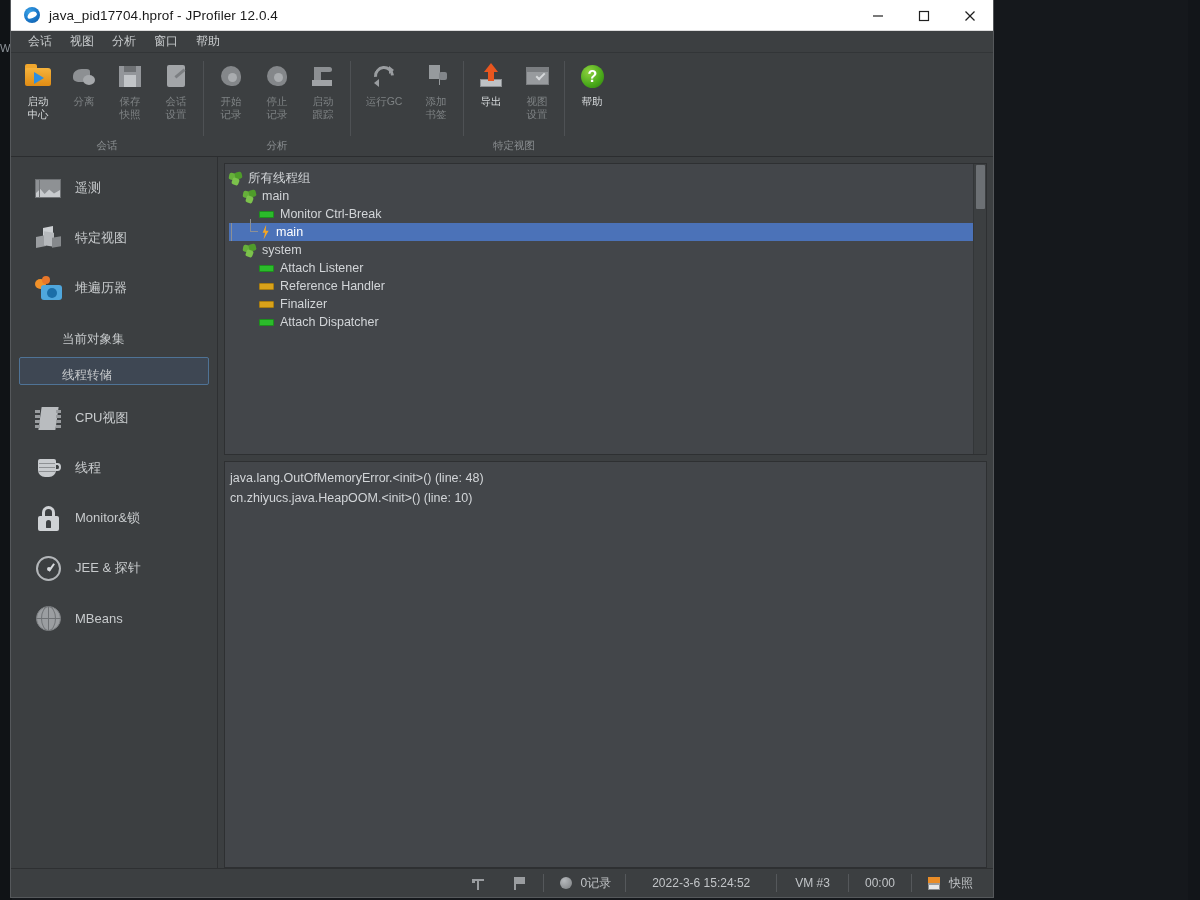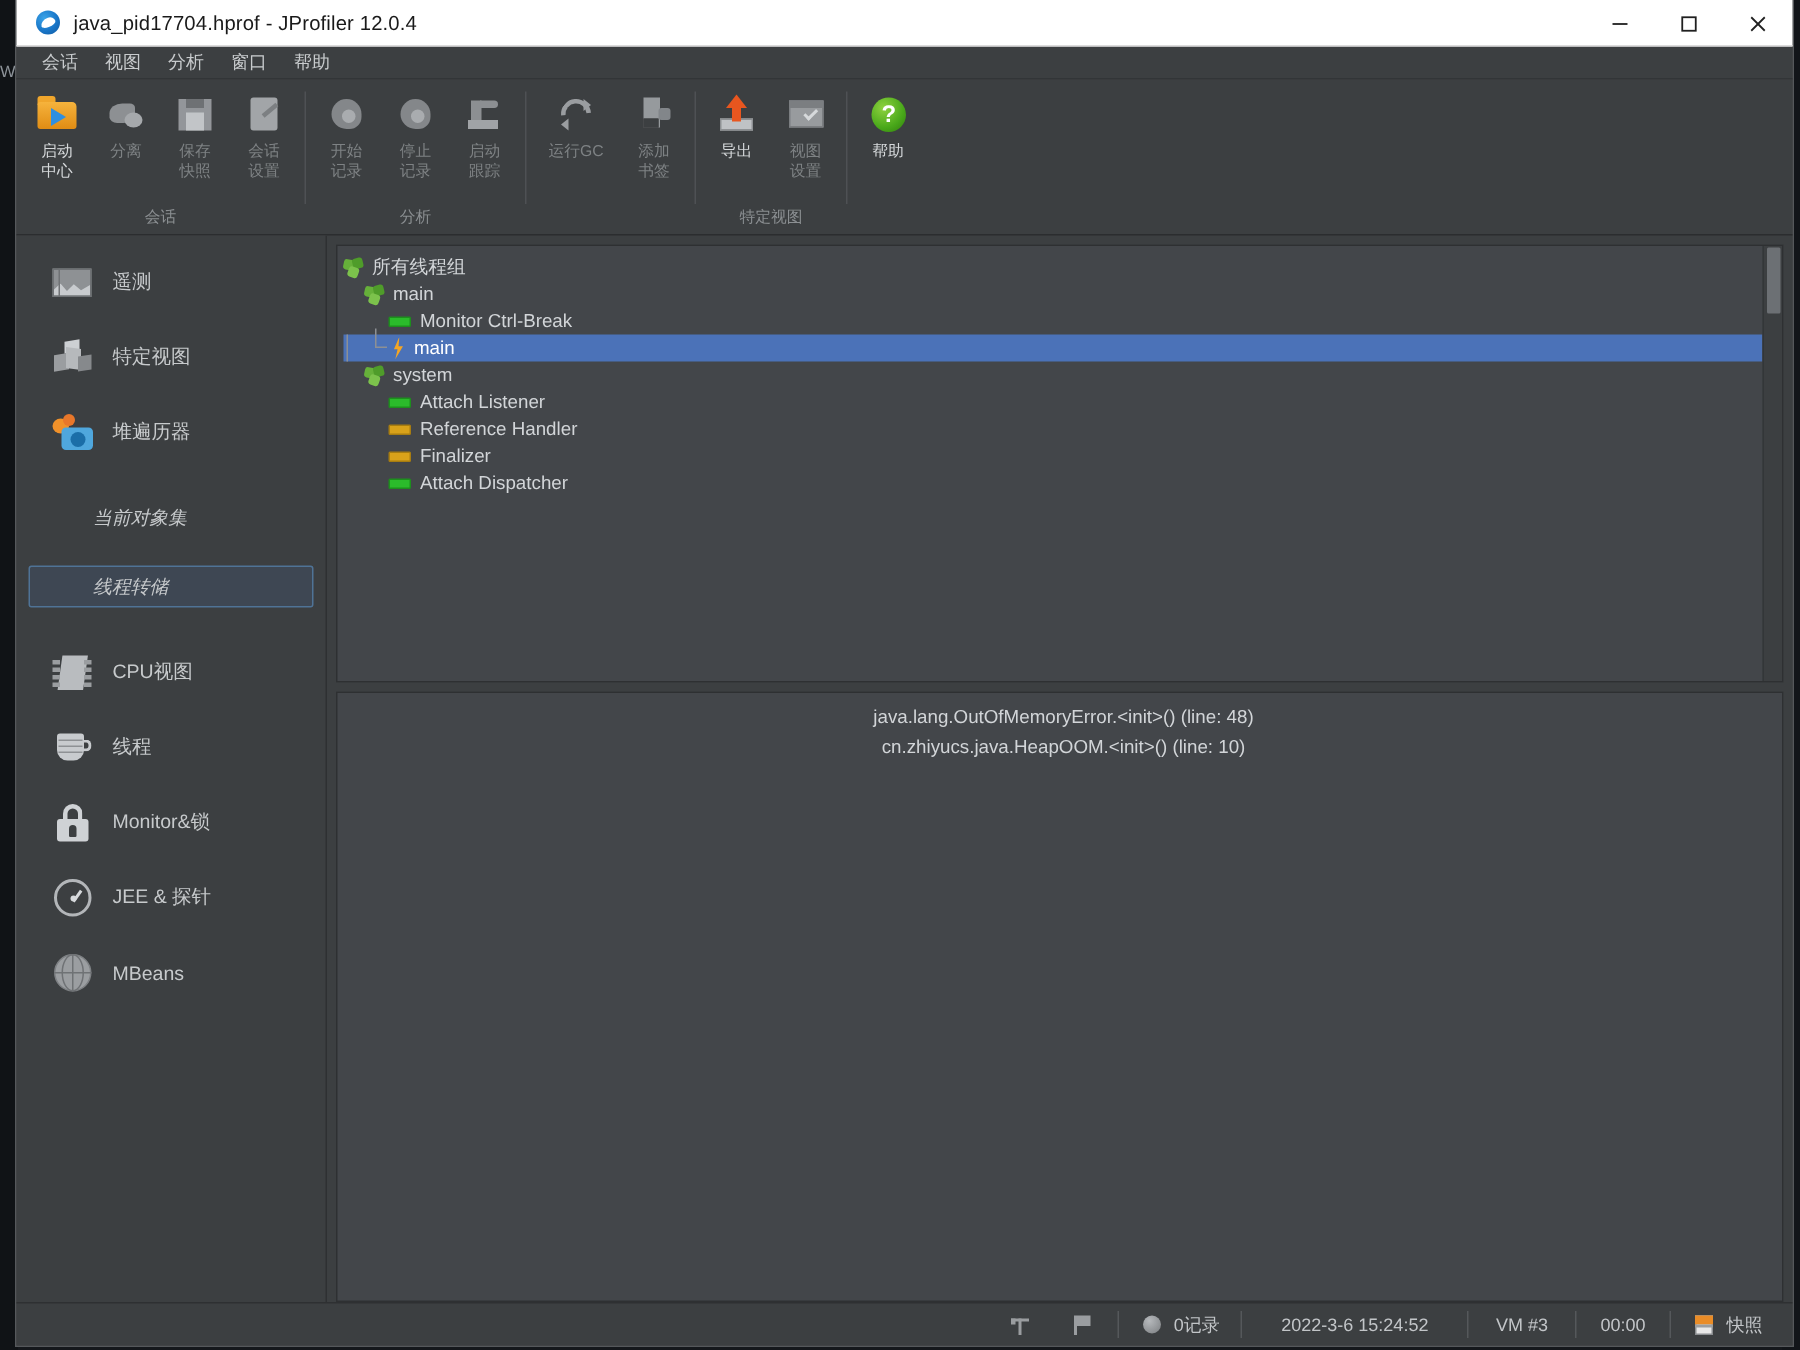"java_pid17704.hprof - JProfiler 12.0.4" #window { width: 1186px -> 984px }
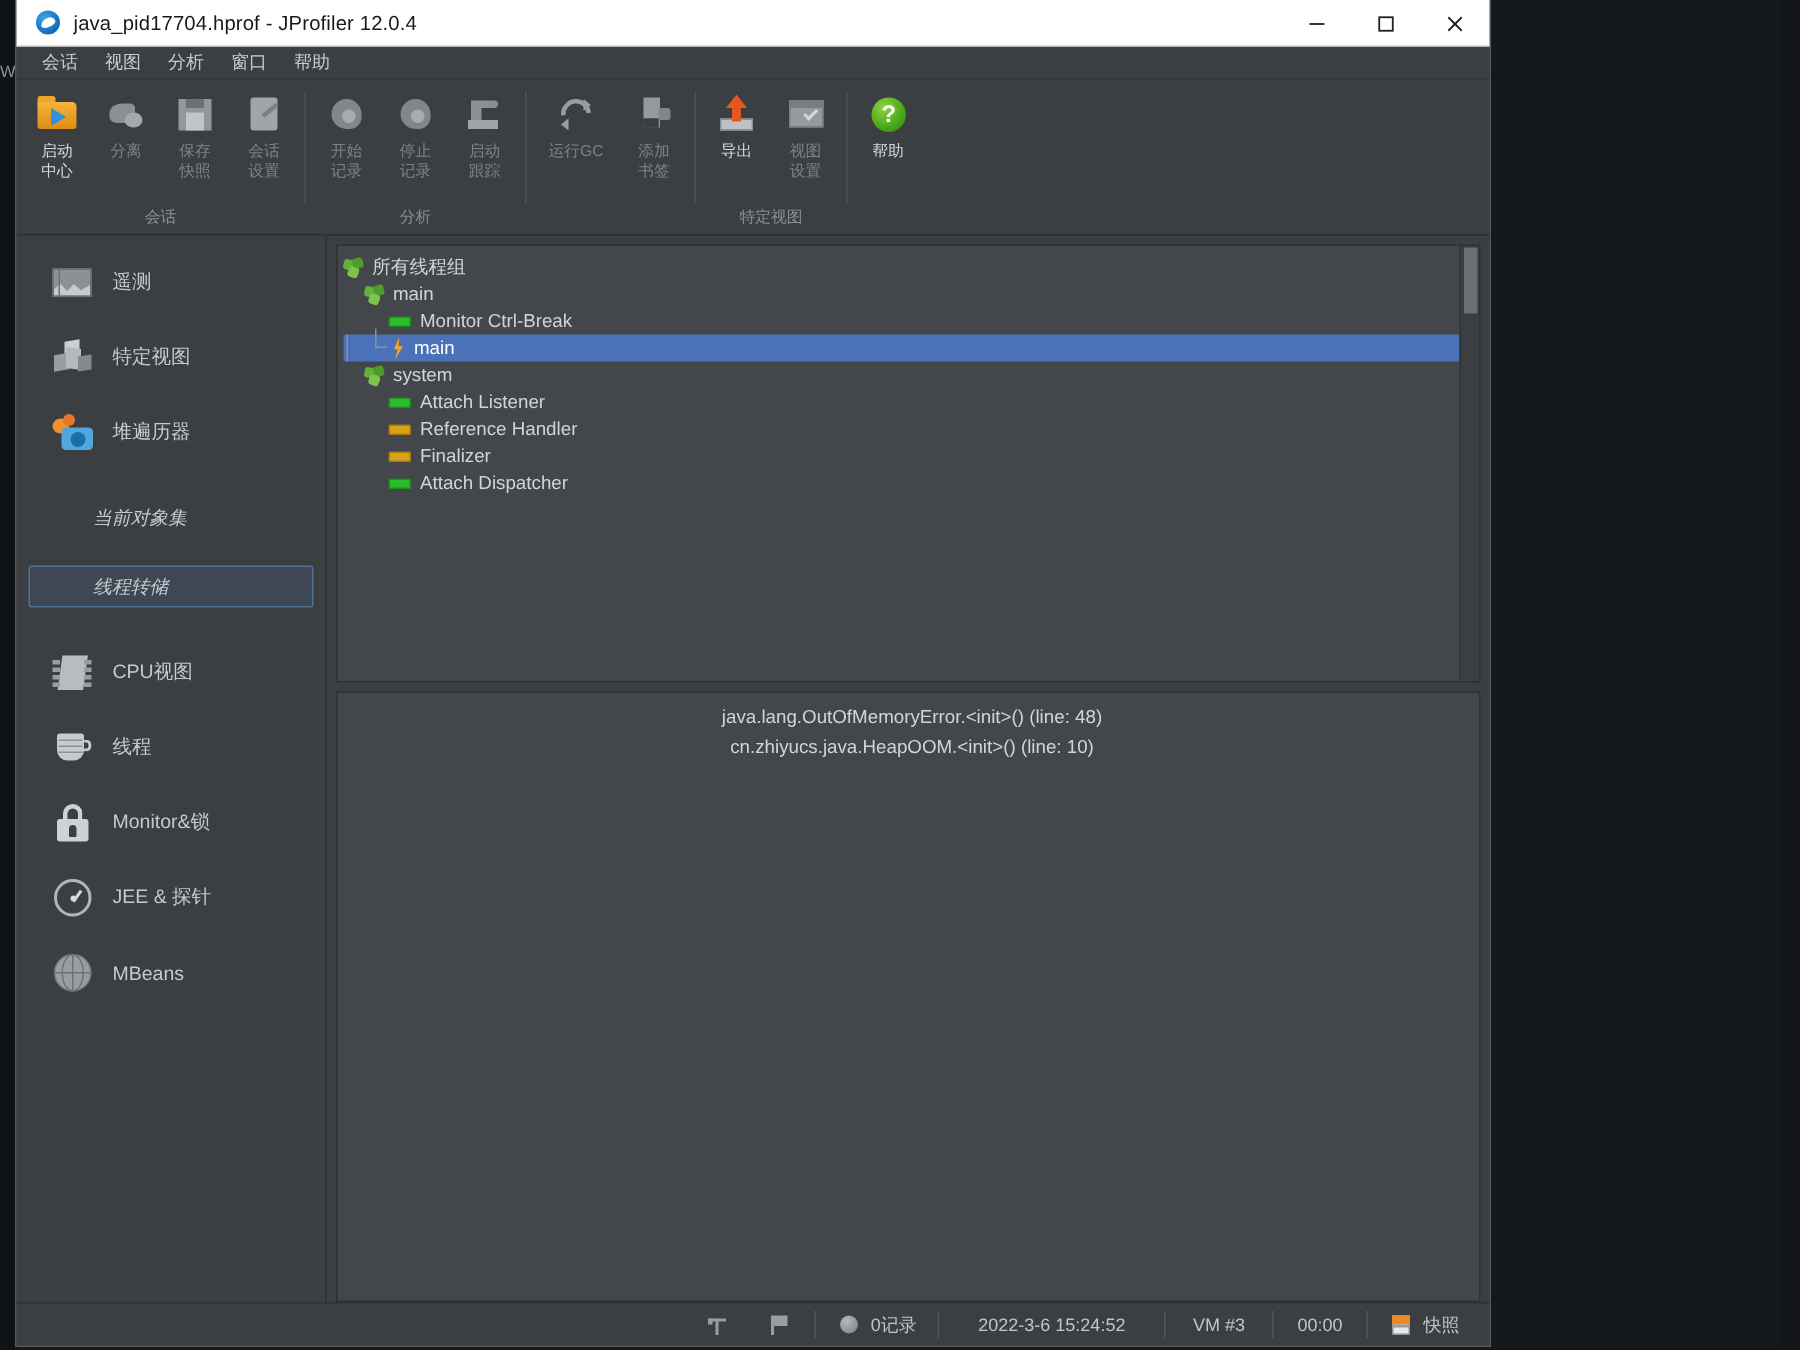"所有线程组" .panel { text-align: center -> none }
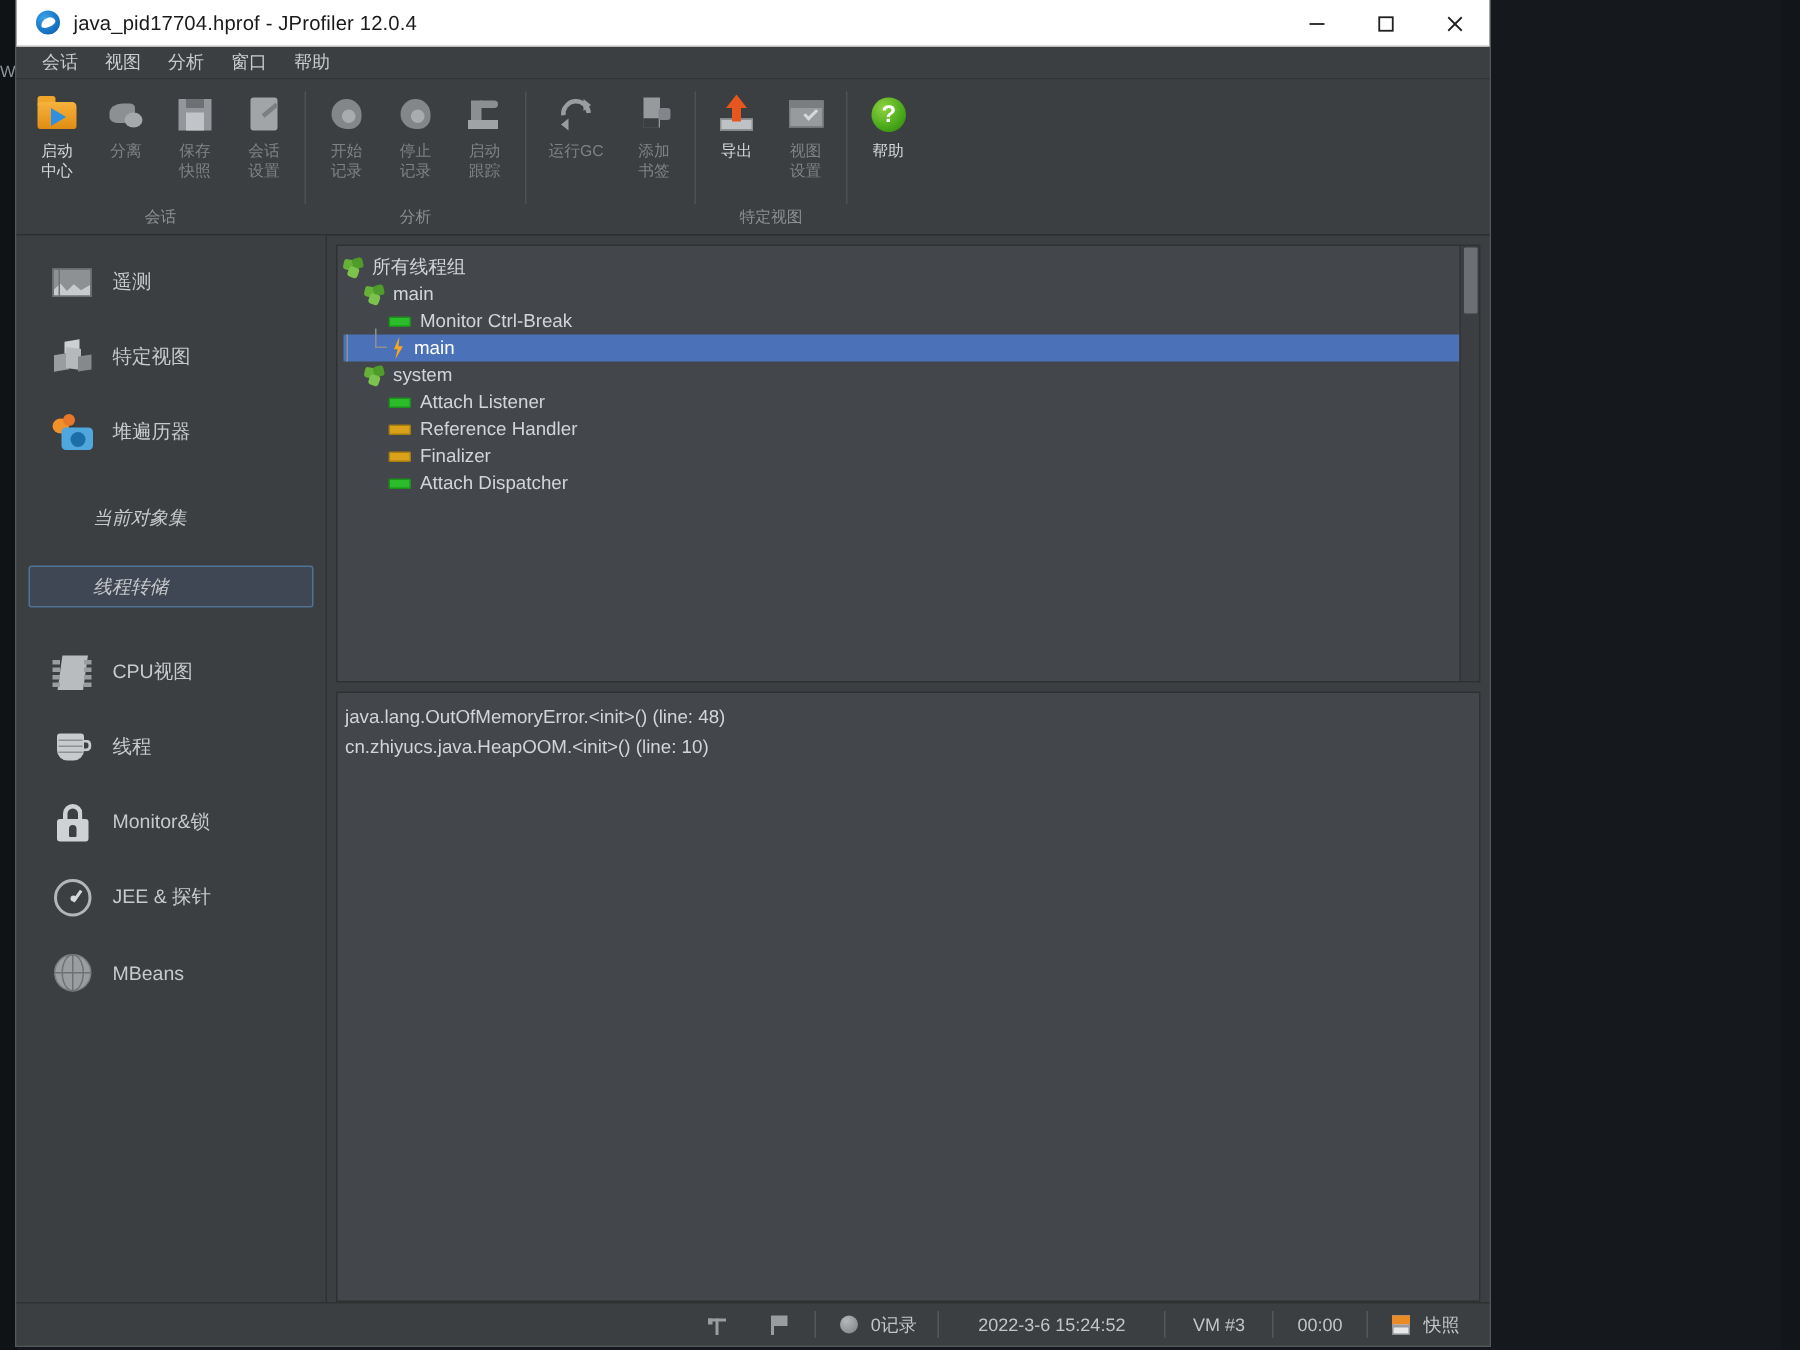"当前对象集" .side-sub { align-items: center -> flex-end; font-style: italic -> none; margin: 18px 8px -> 8px 8px }
